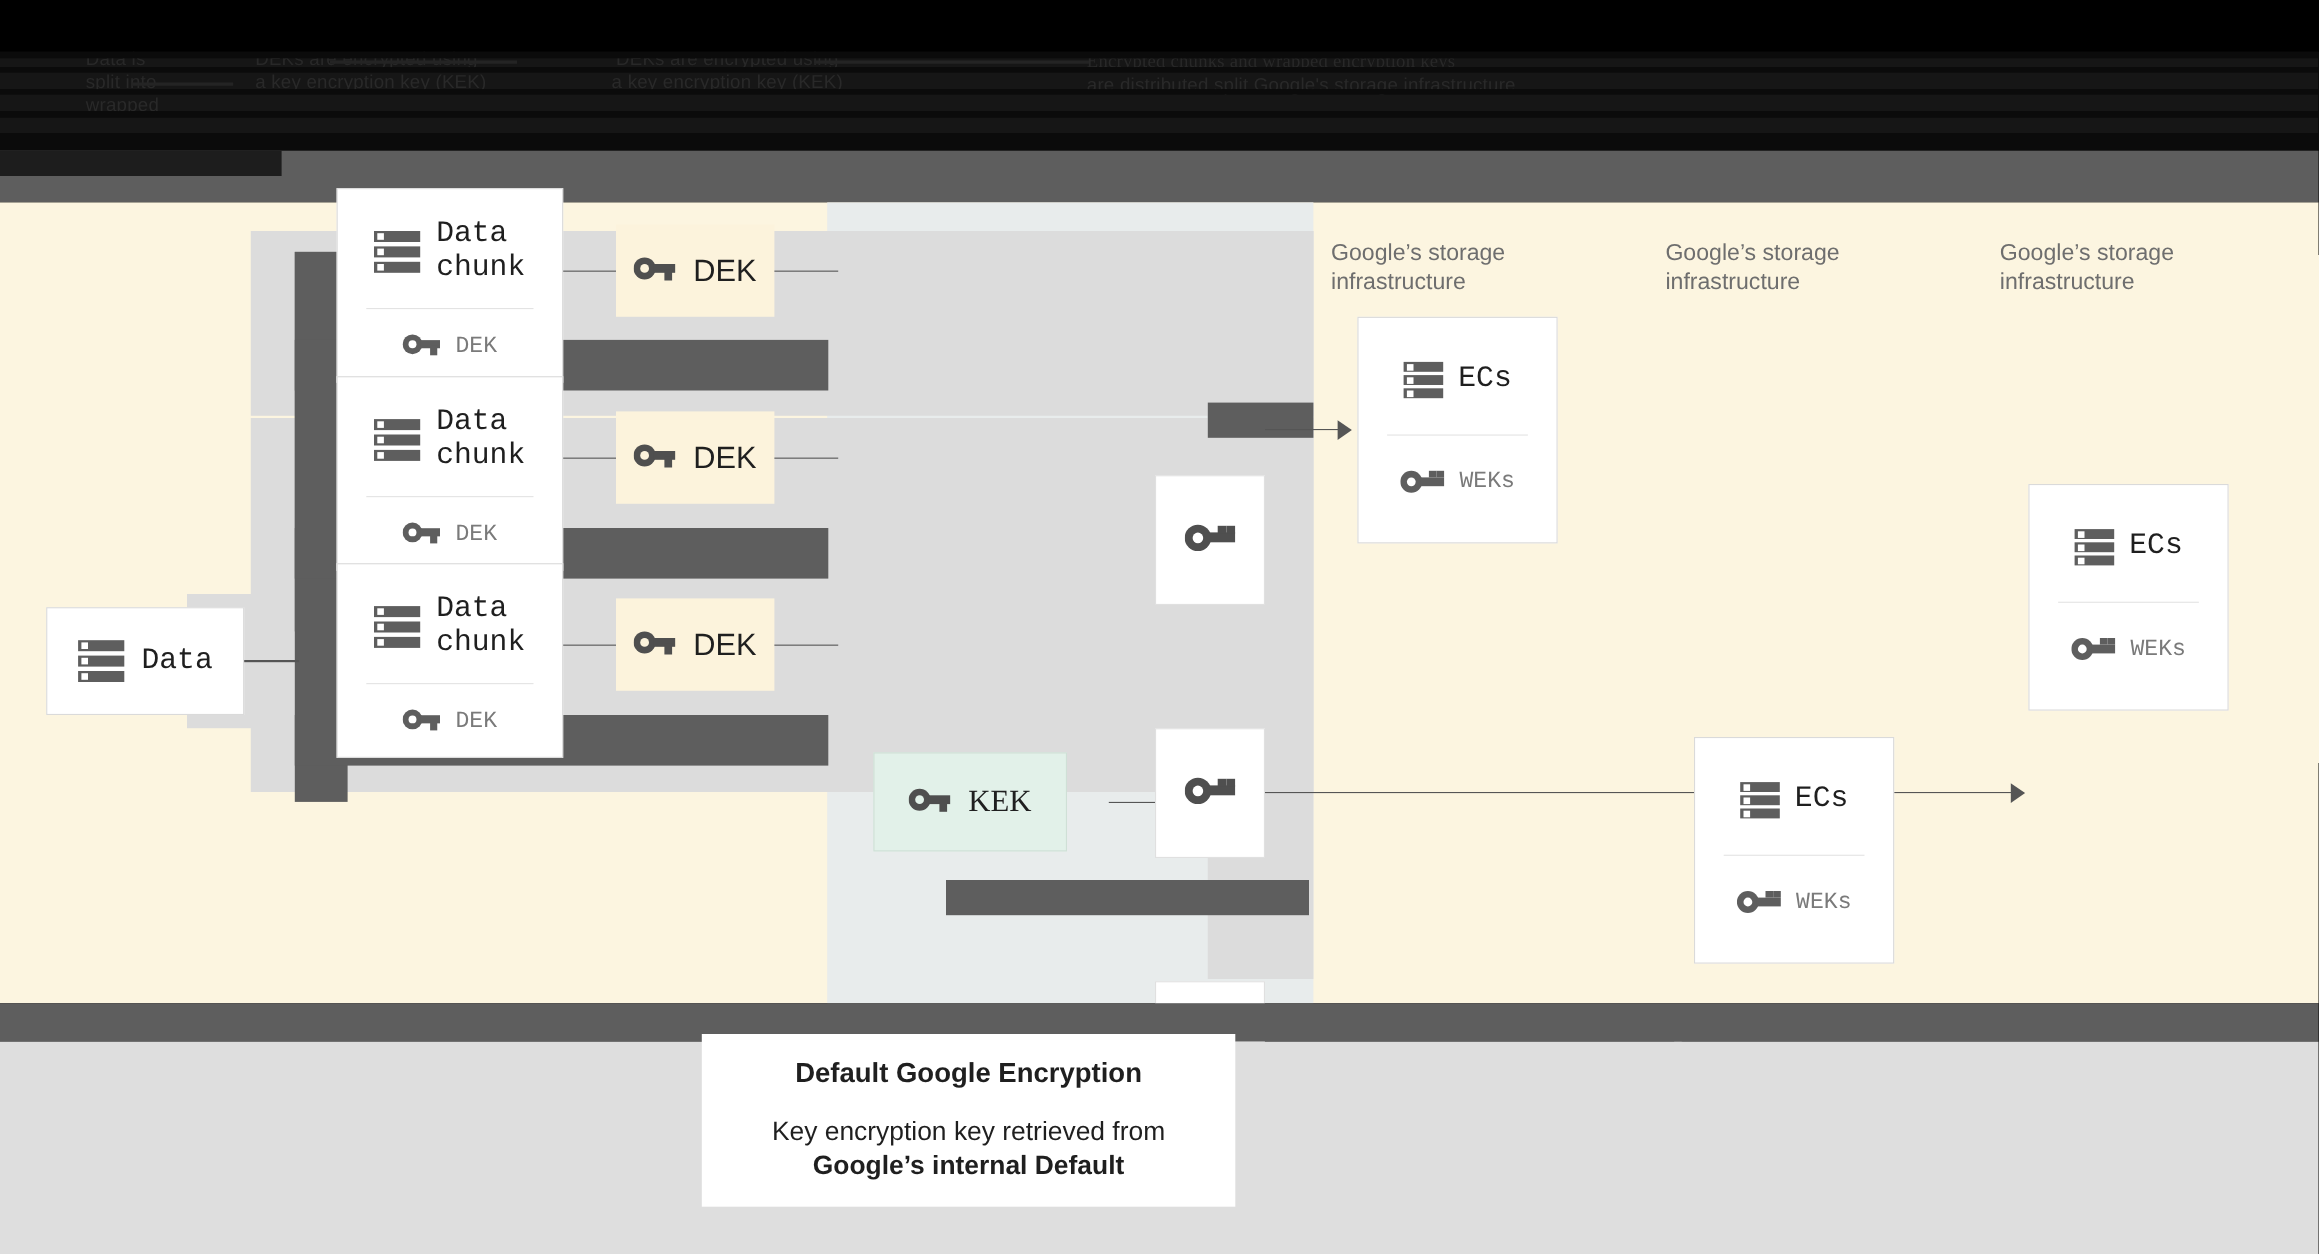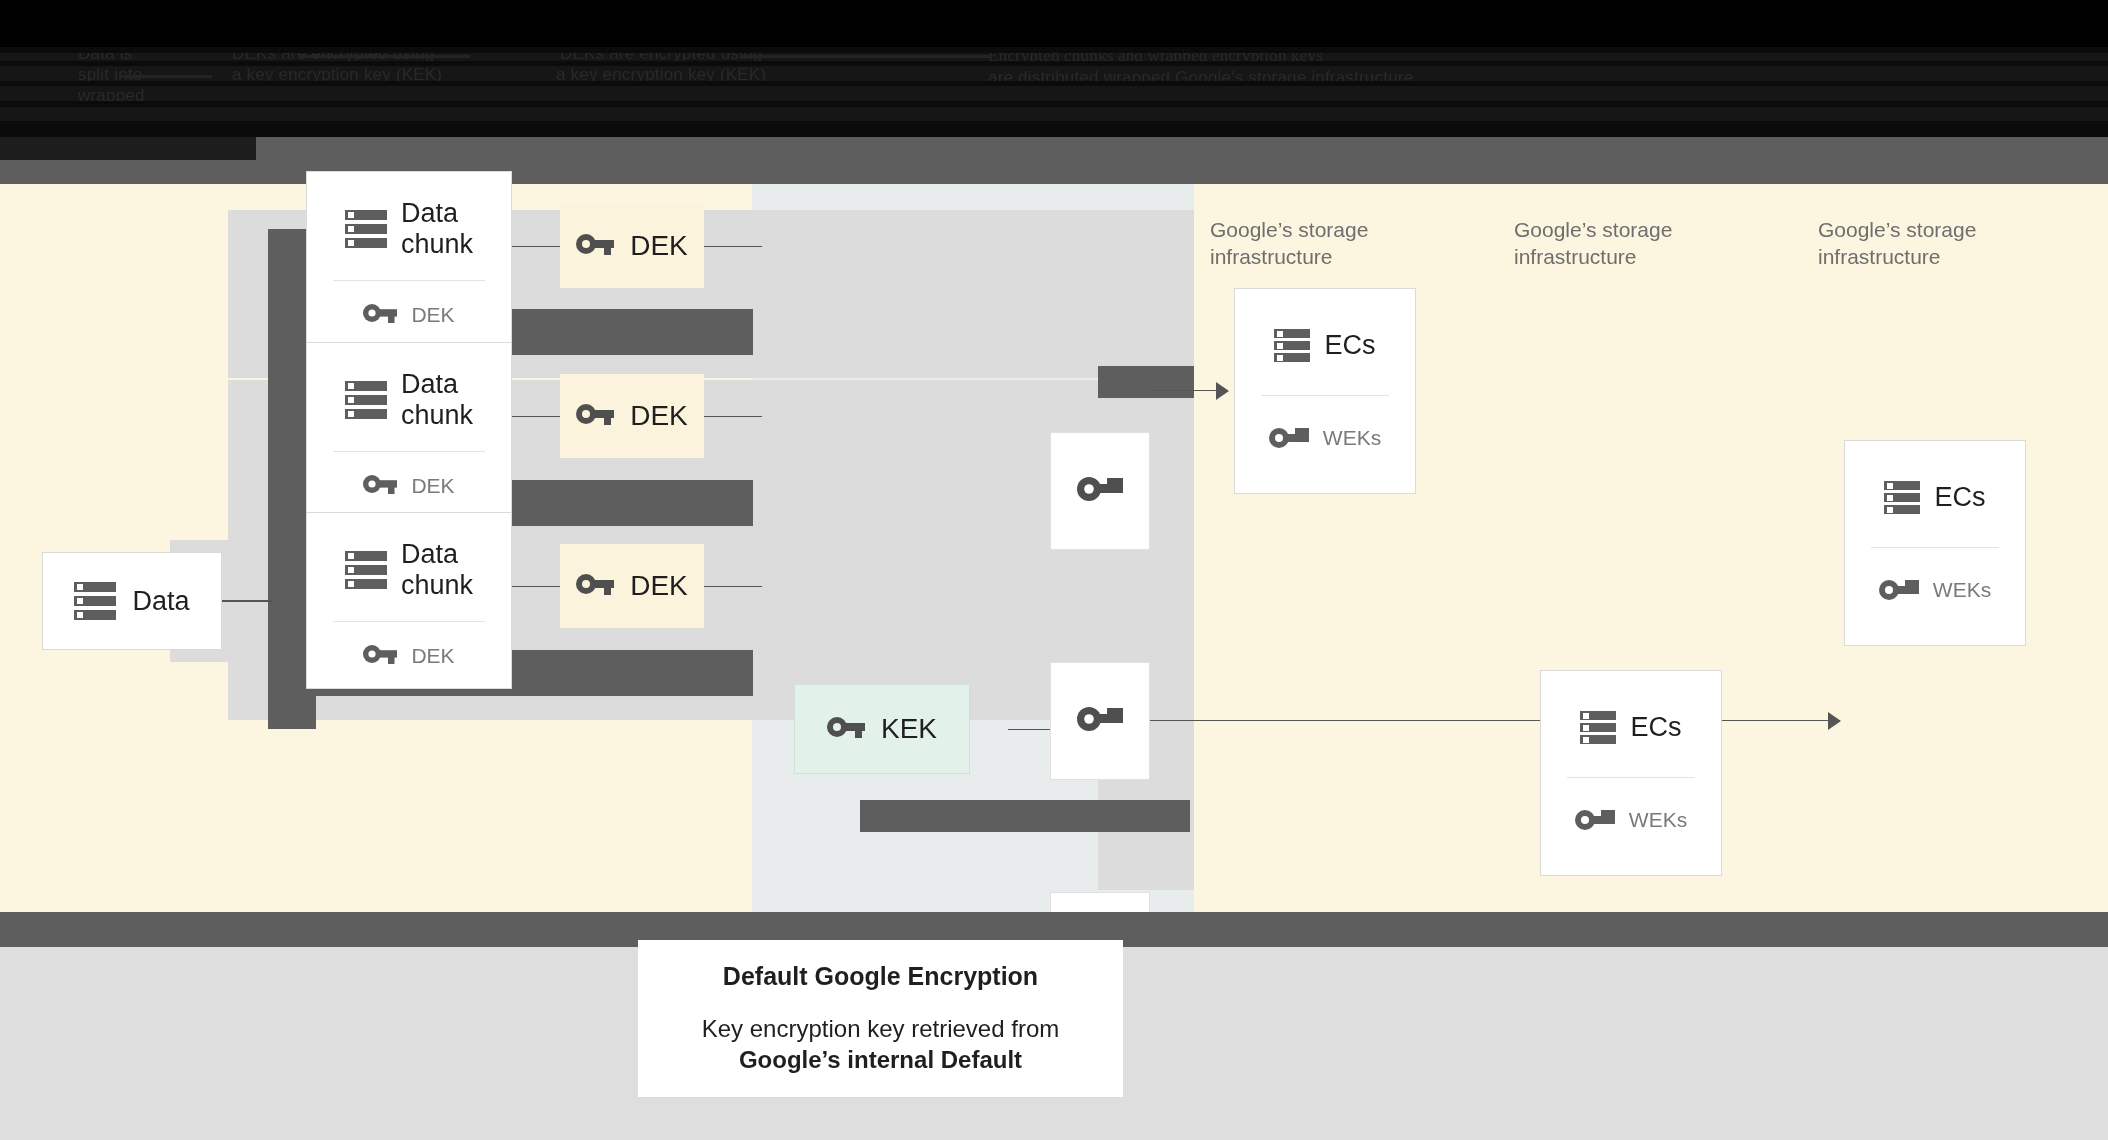"are distributed wrapped Google's storage" div.smudge { text: wrapped -> split }
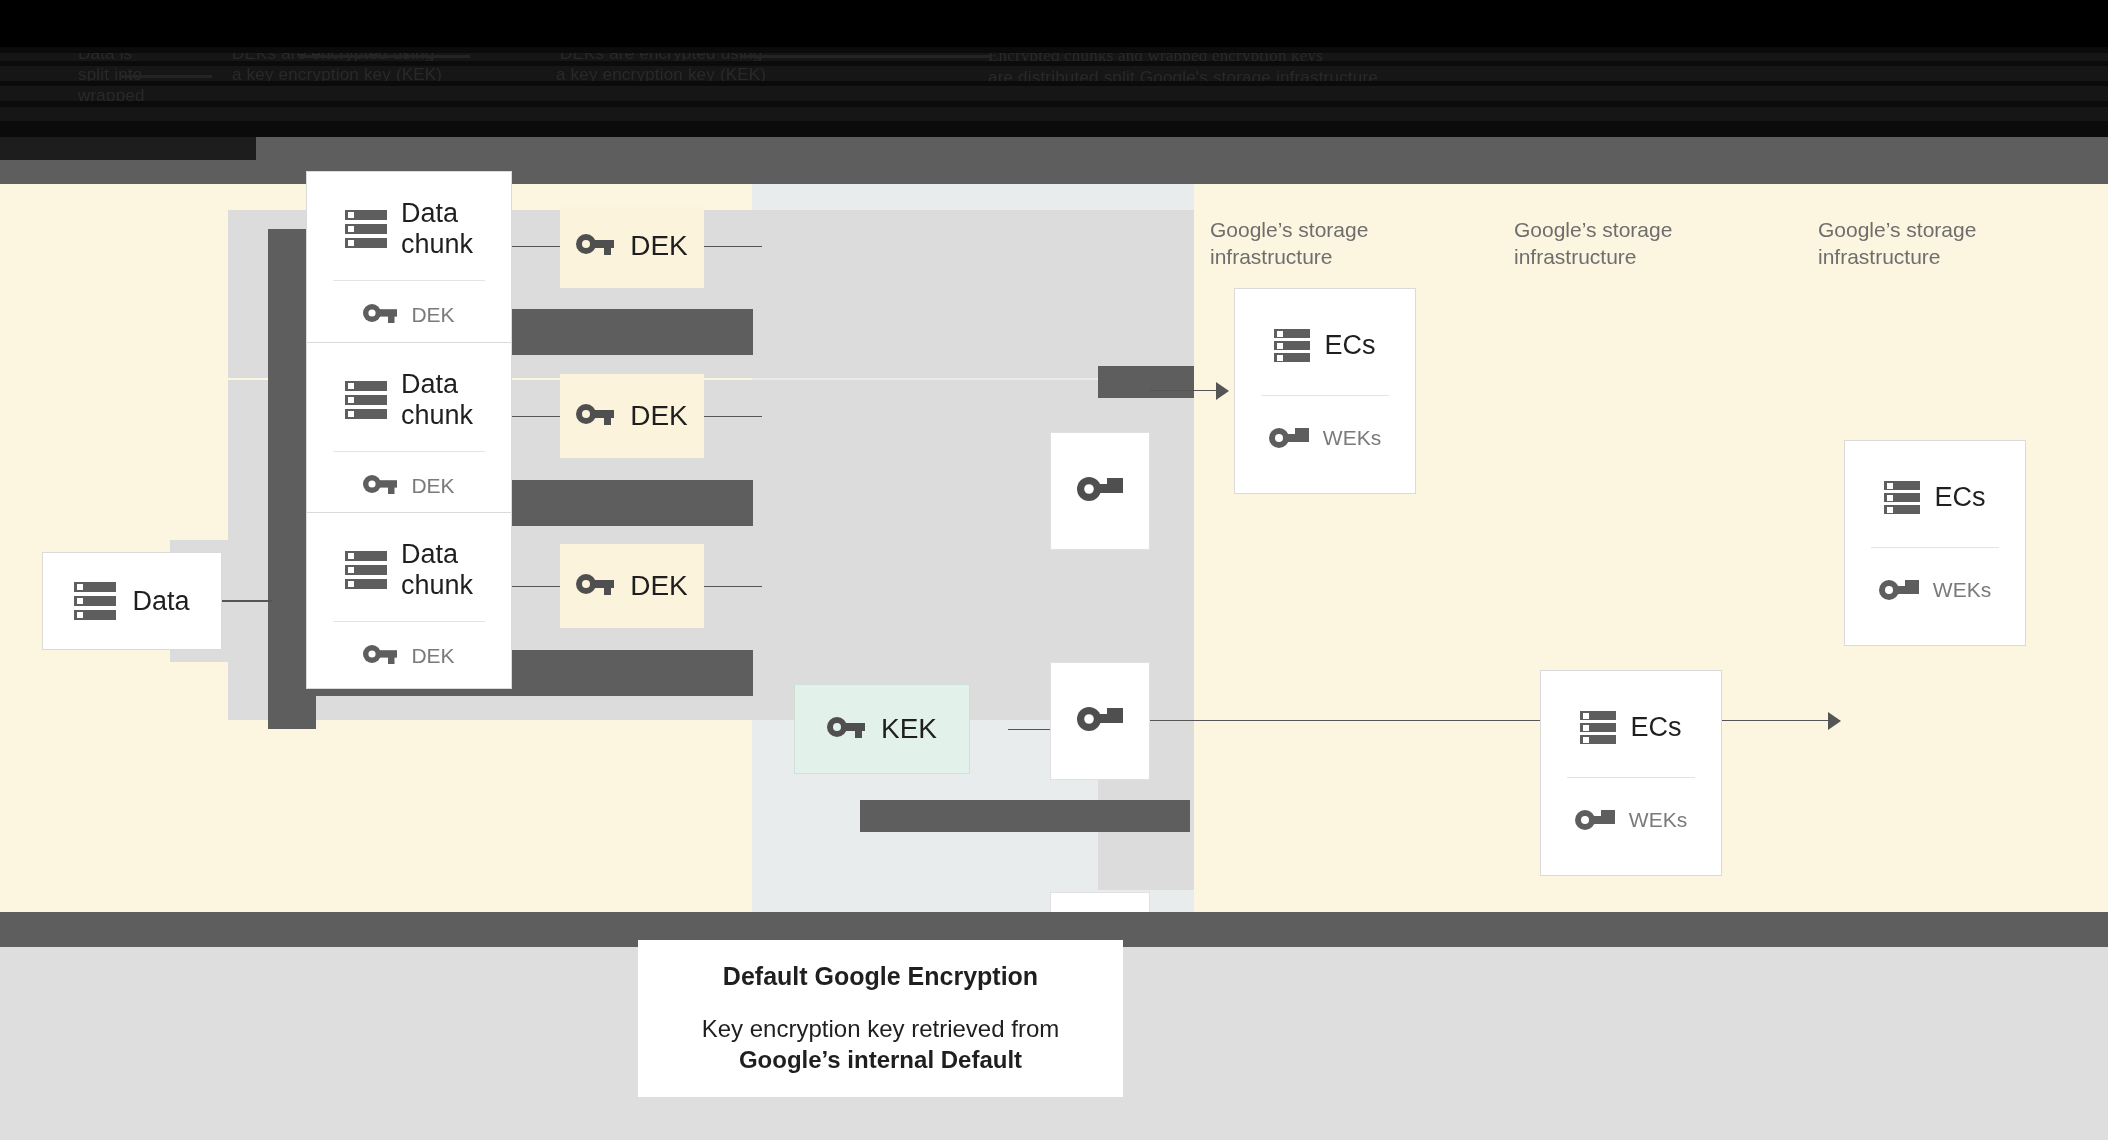"Data" .card { font-family: none -> Liberation Mono, monospace }
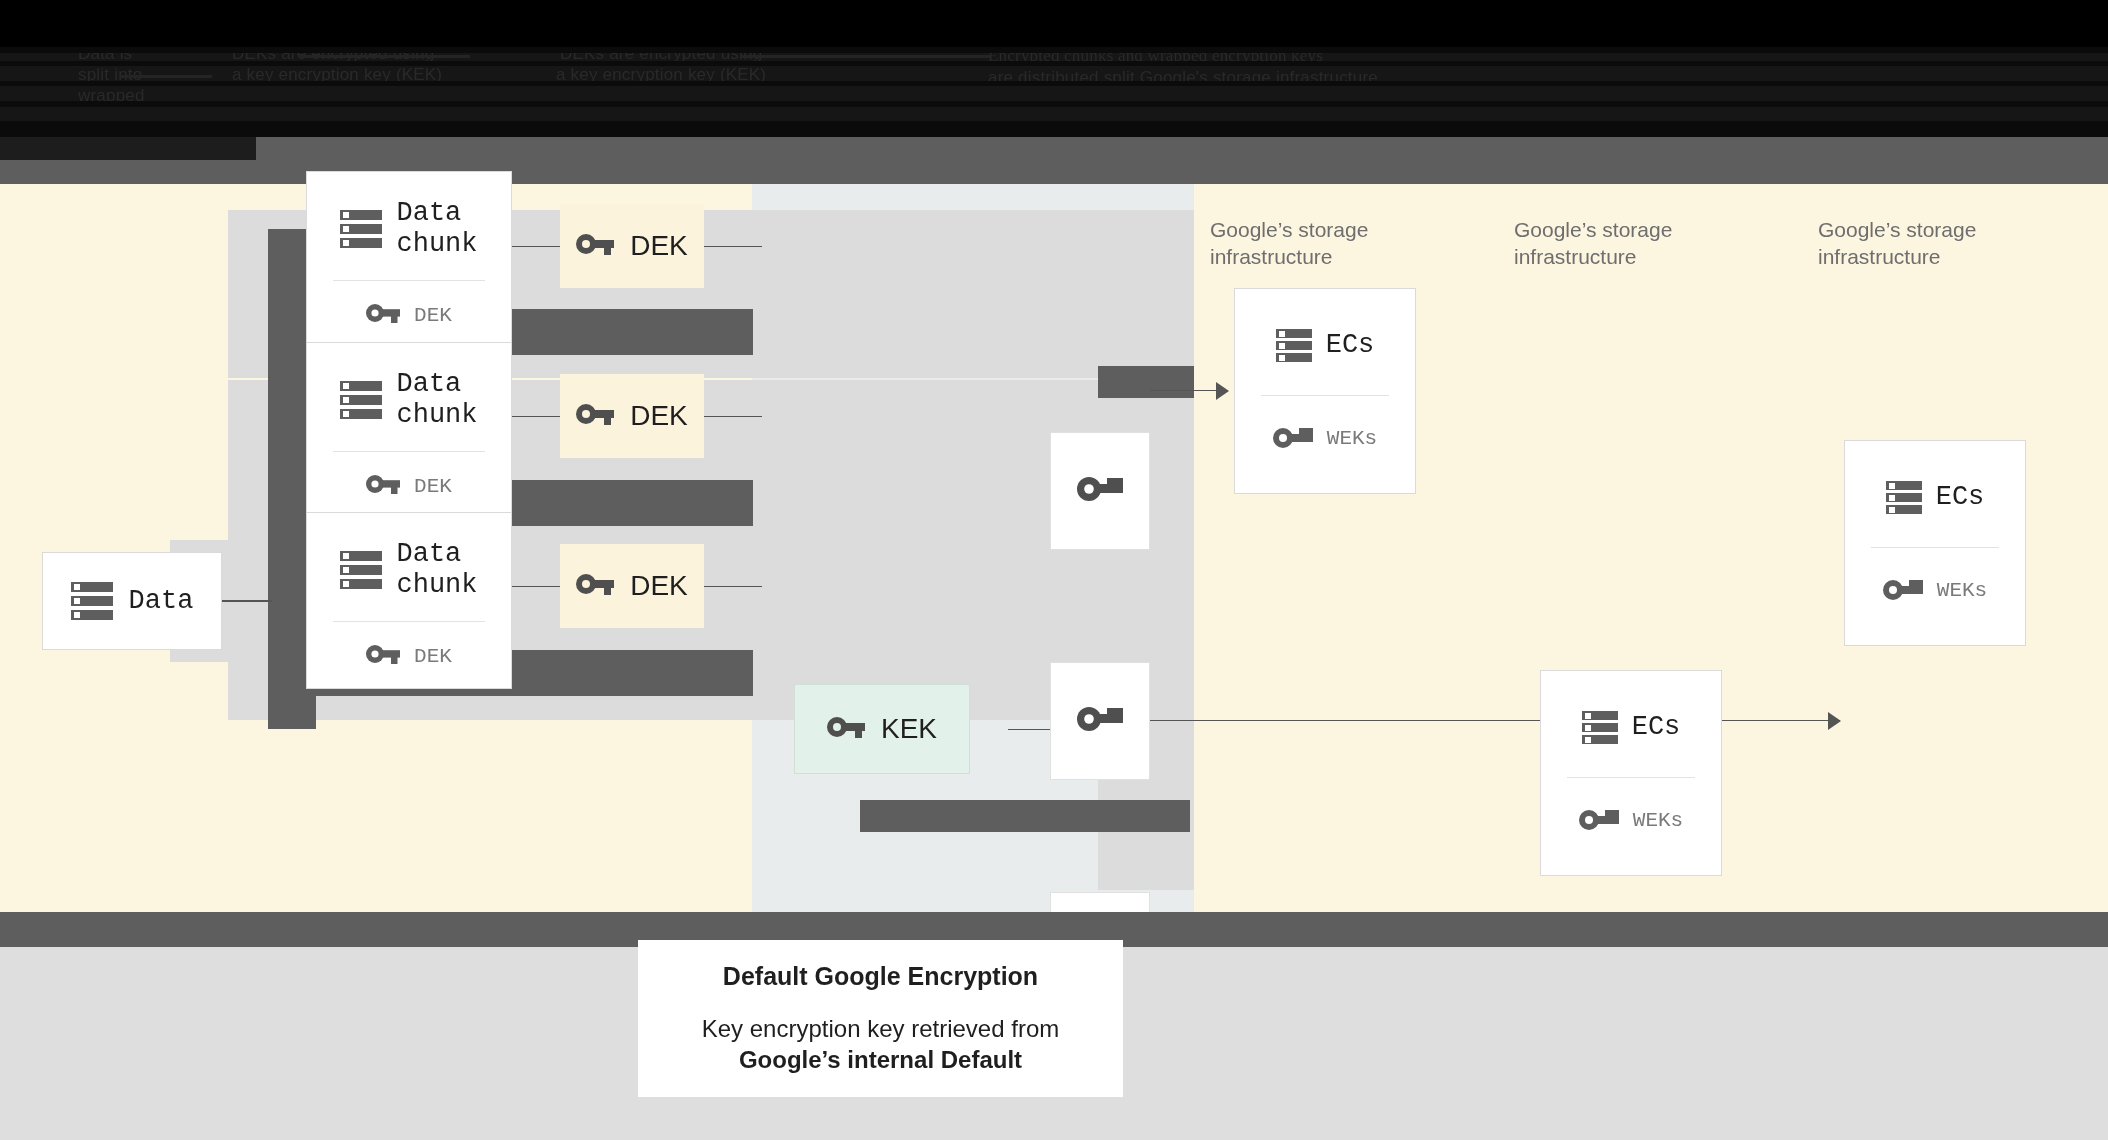"KEK" div.kekbox { font-family: none -> Liberation Serif, serif }
